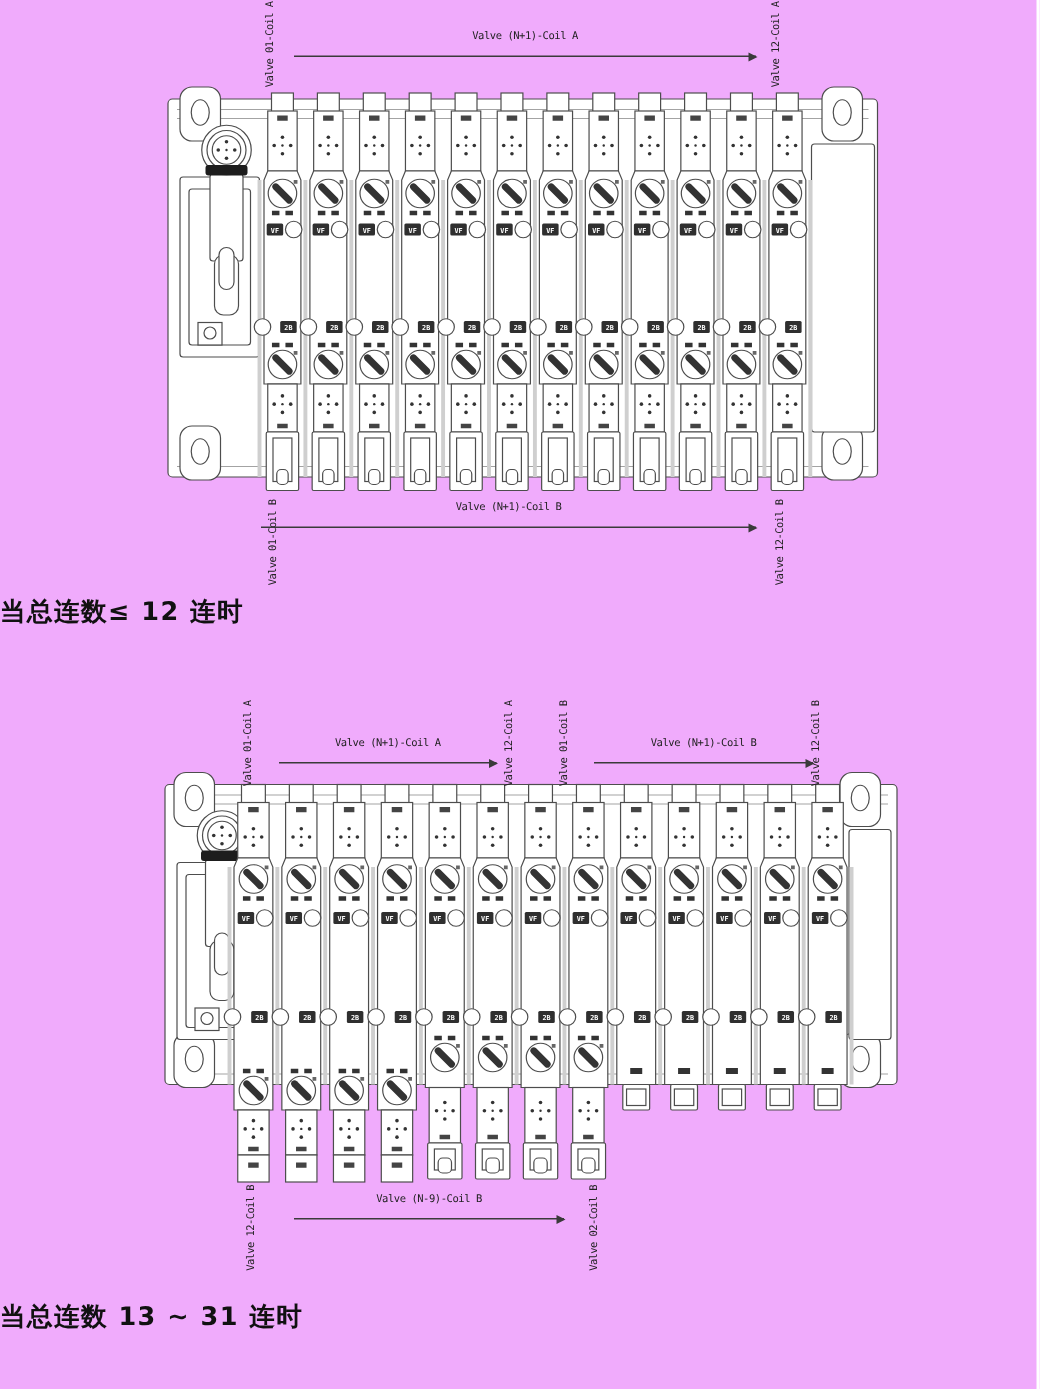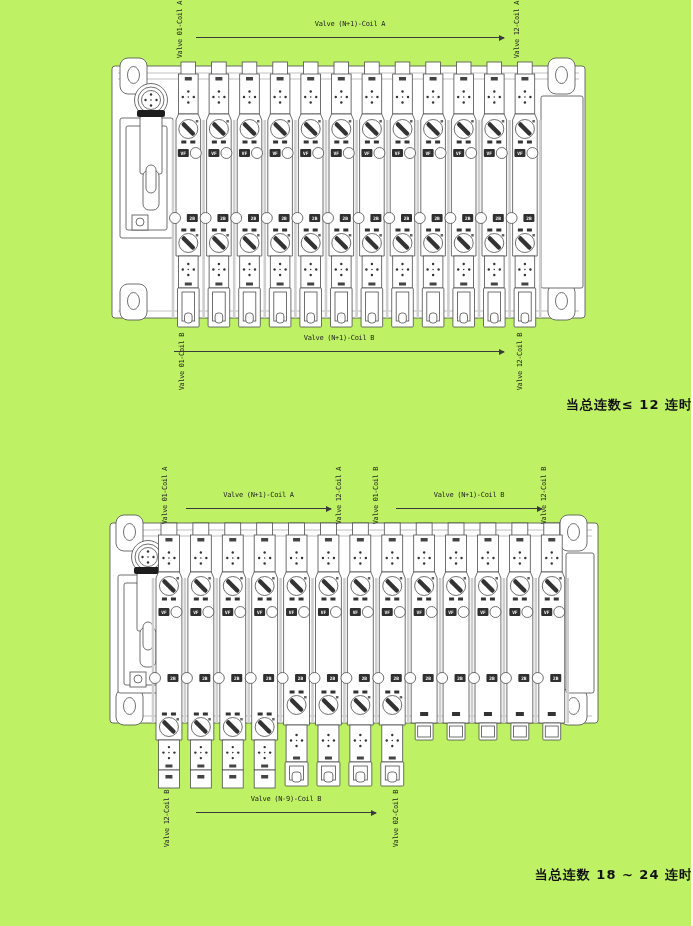"Valve (N+1)-Coil A" .canvas { background: #bef264 -> #f0abfc }
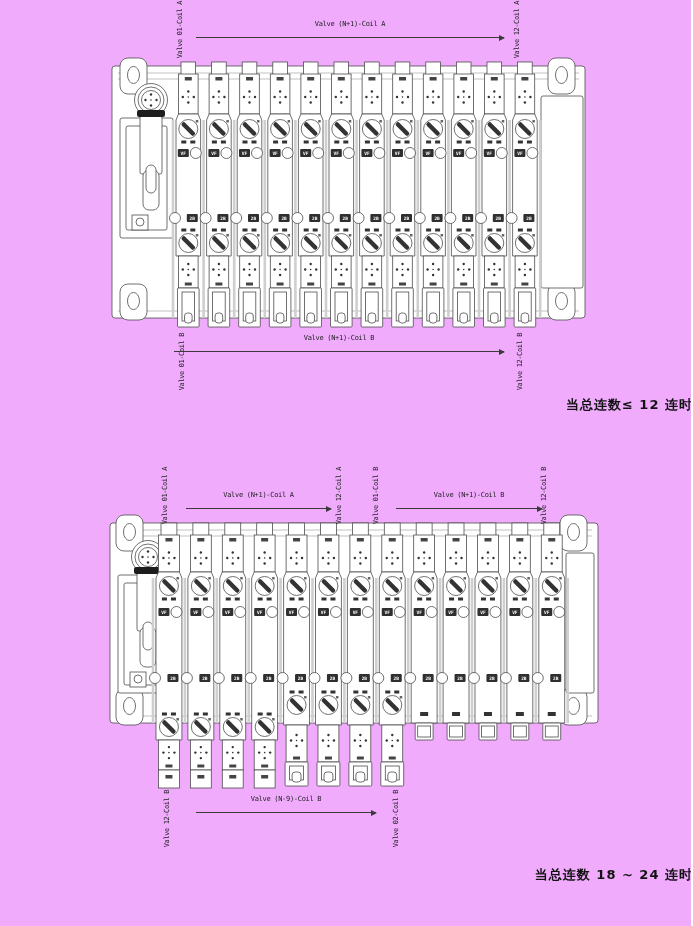"当总连数≤ 12 连时" .caption { font-size: 13px -> 17px; text-align: right -> left }
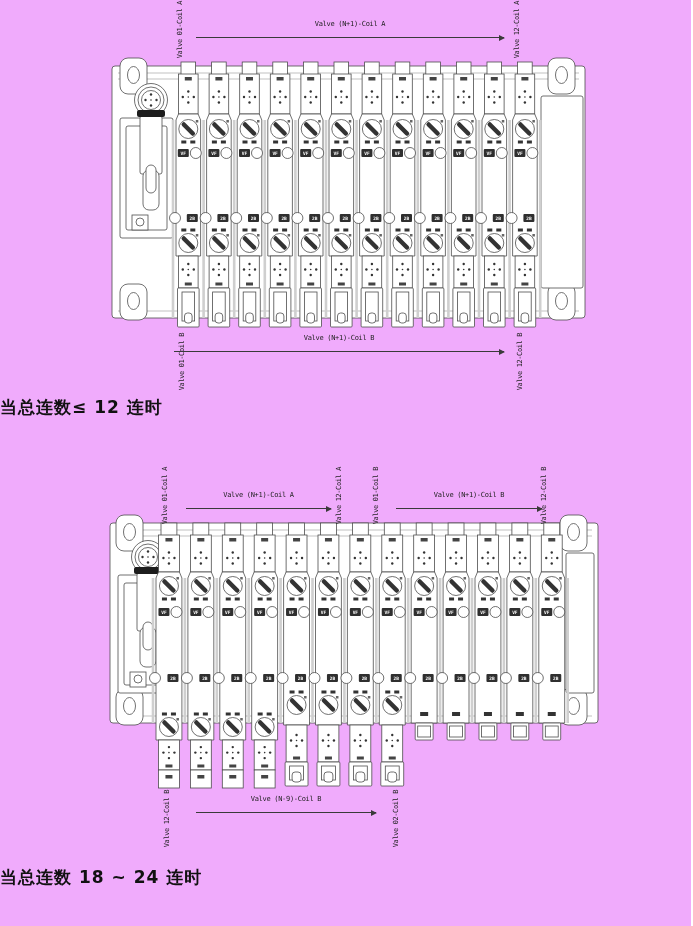"当总连数 18 ~ 24 连时" div.caption { text: 18 ~ 24 -> 13 ~ 31 }
